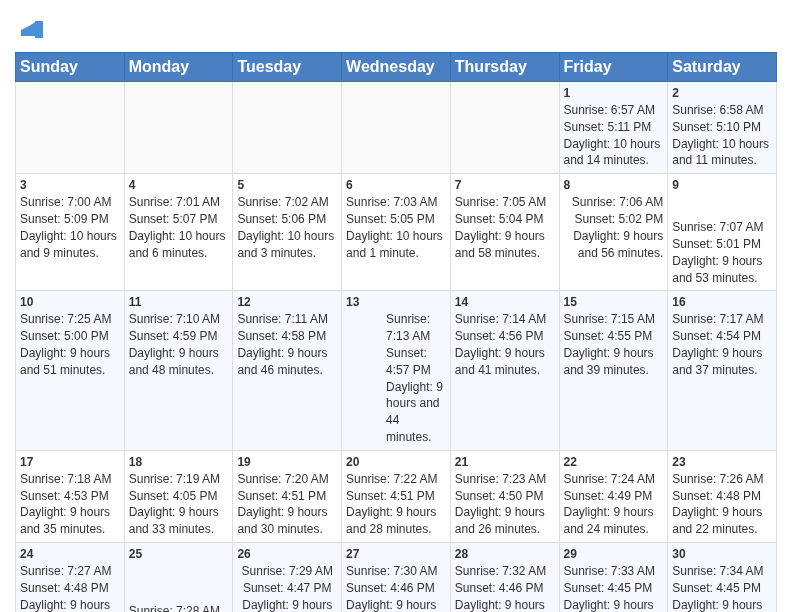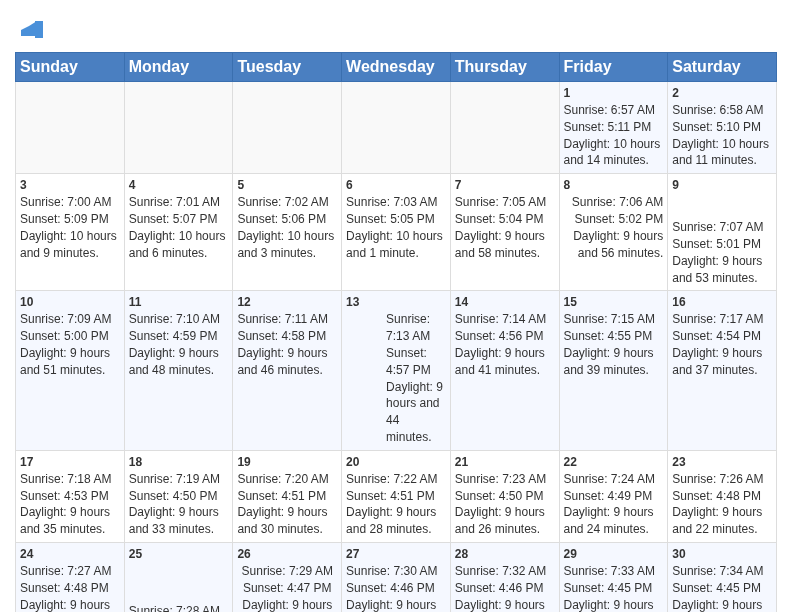"Sunrise: 7:09 AM" div.day-info { text: 7:09 -> 7:25 }
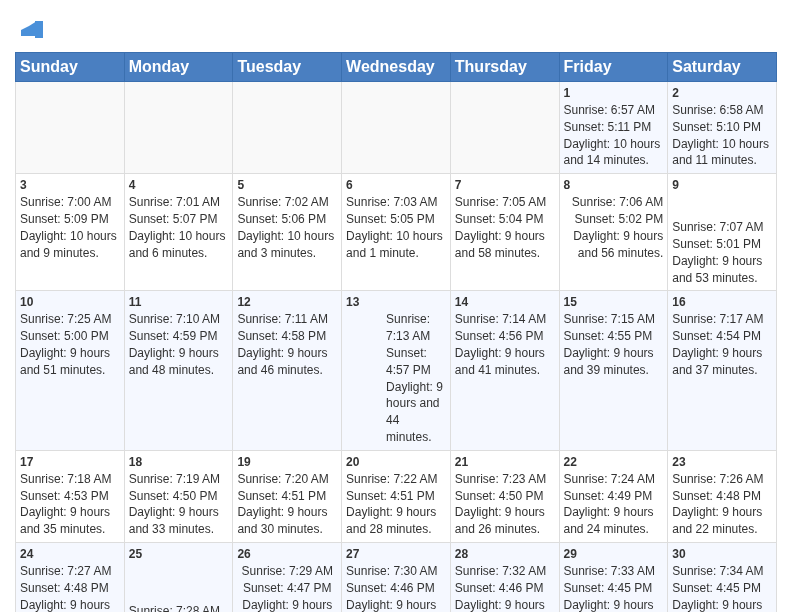"Sunrise: 7:19 AM" div.day-info { text: 4:50 -> 4:05 }
